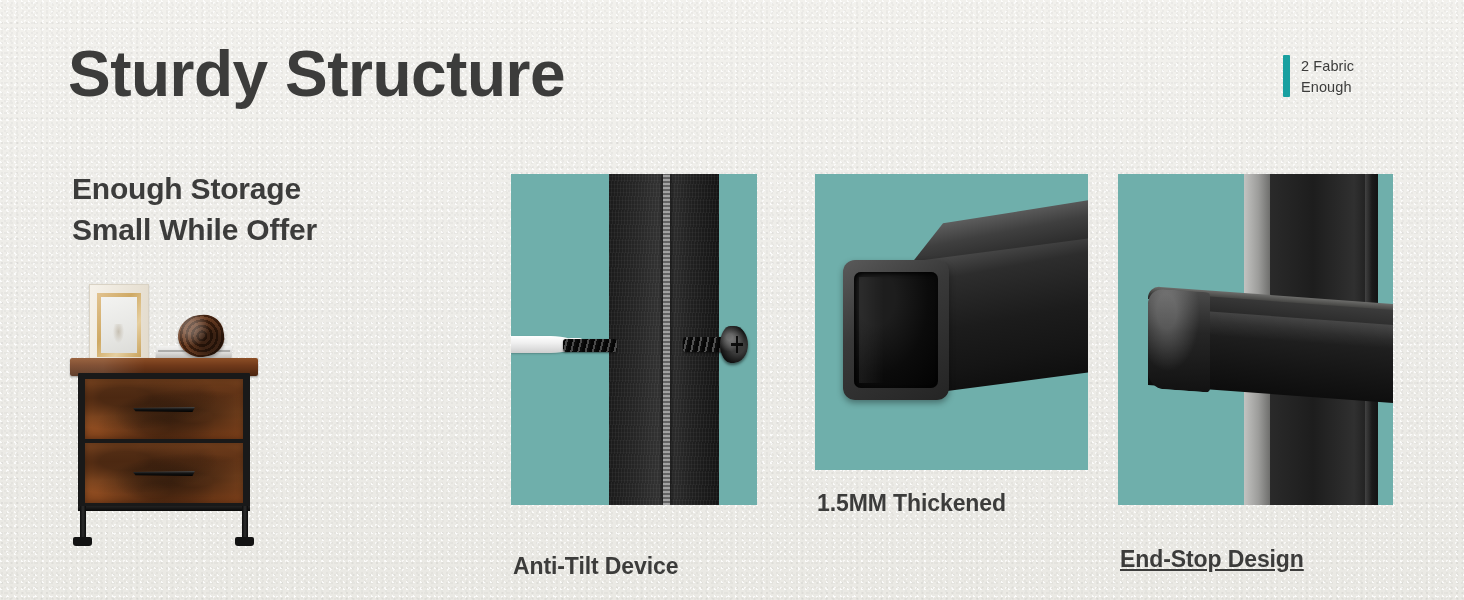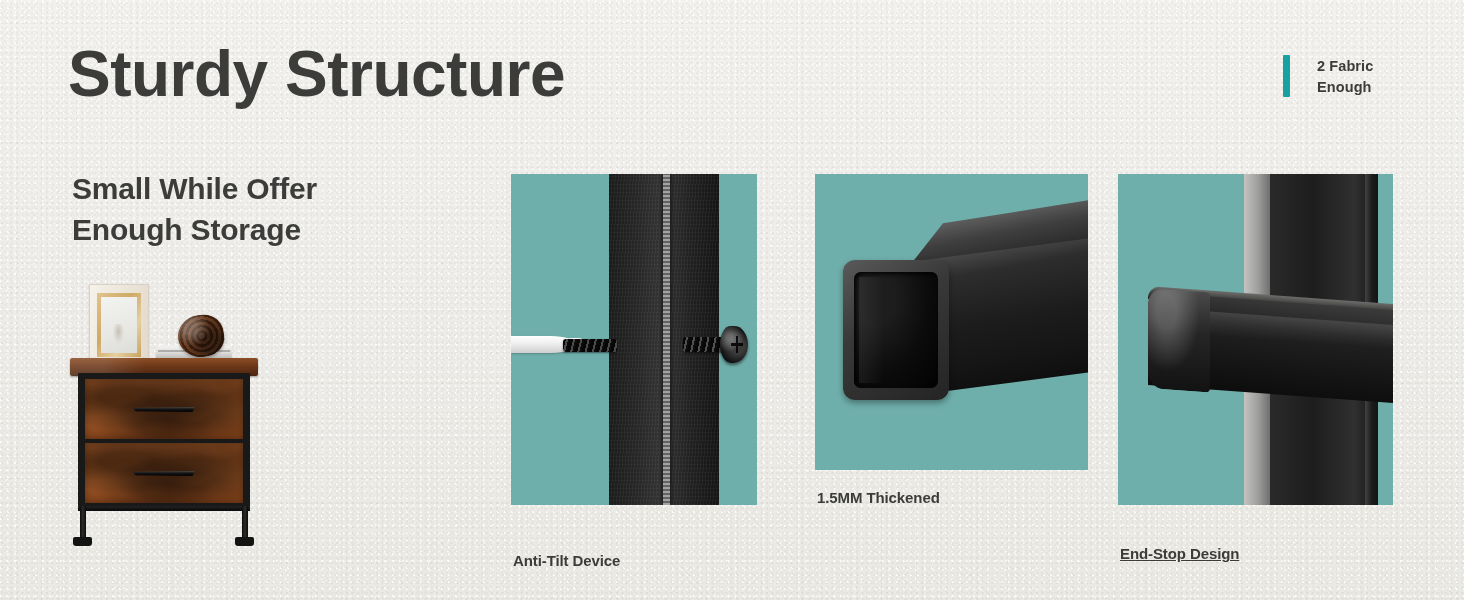"2 Fabric" #badge .txt { font-weight: bold -> normal; margin-left: 16px -> none }
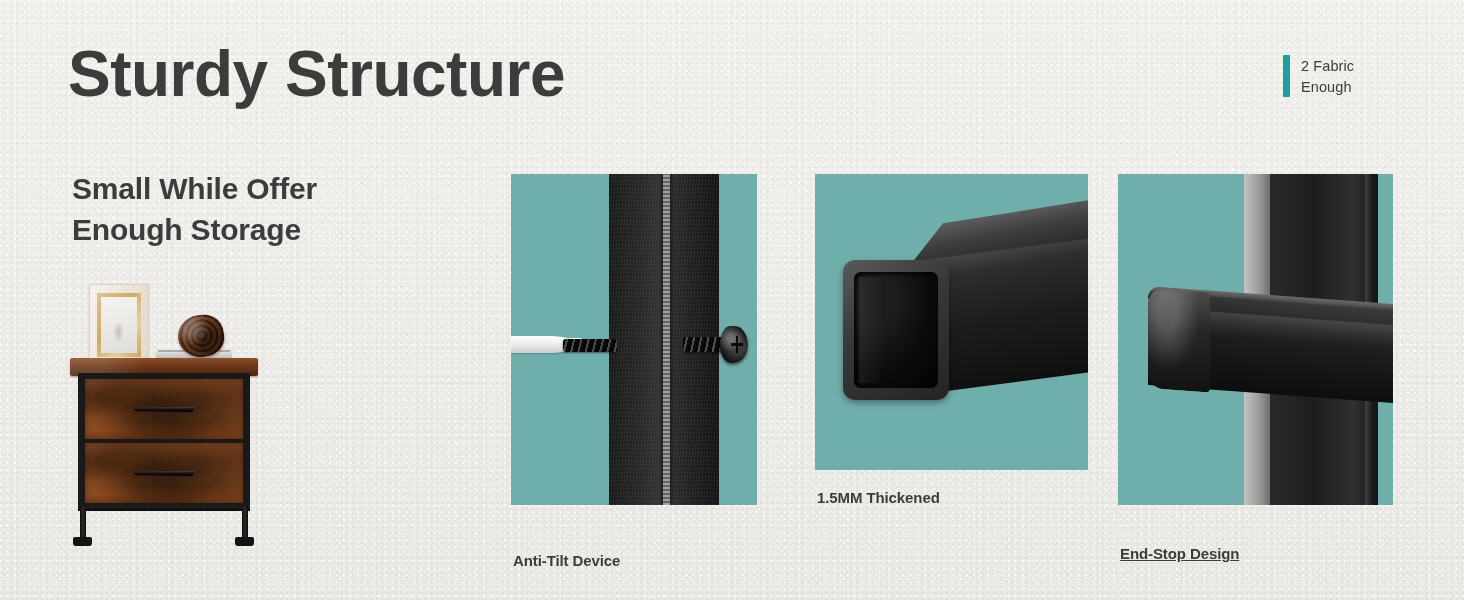"Small While Offer" div { order: before "Enough Storage" -> after "Enough Storage" }
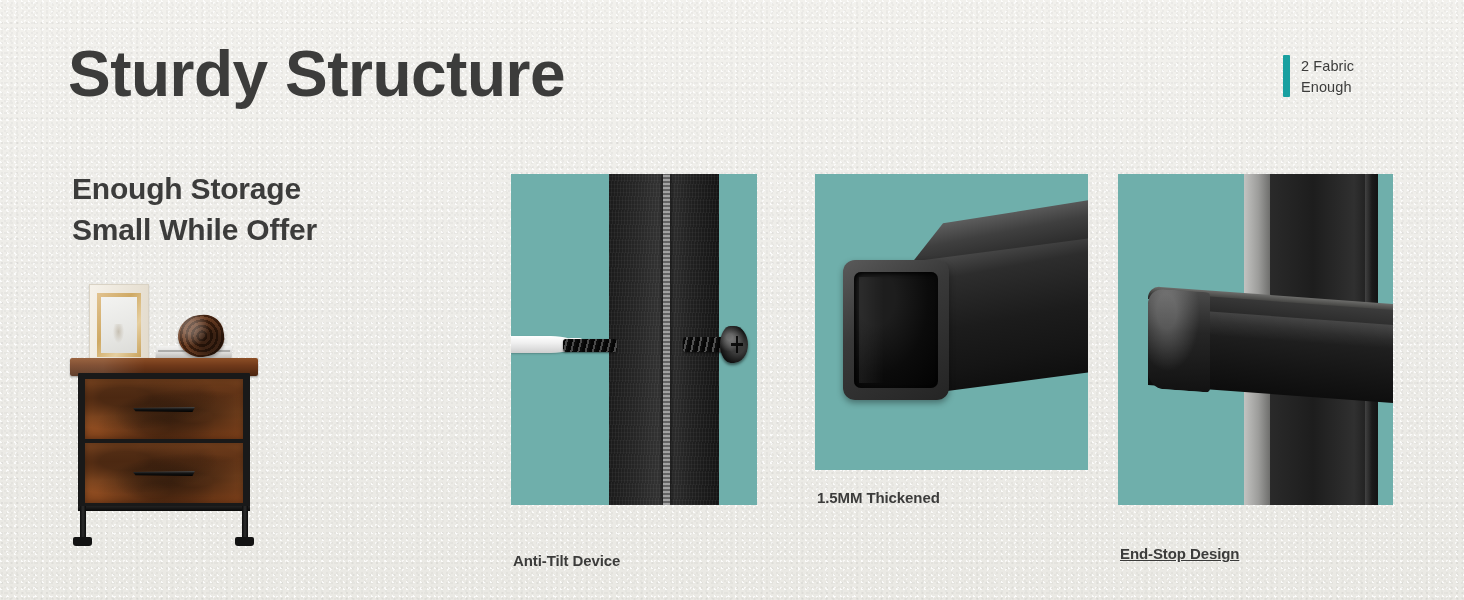"1.5MM Thickened" .caption { font-size: 15px -> 23px }
